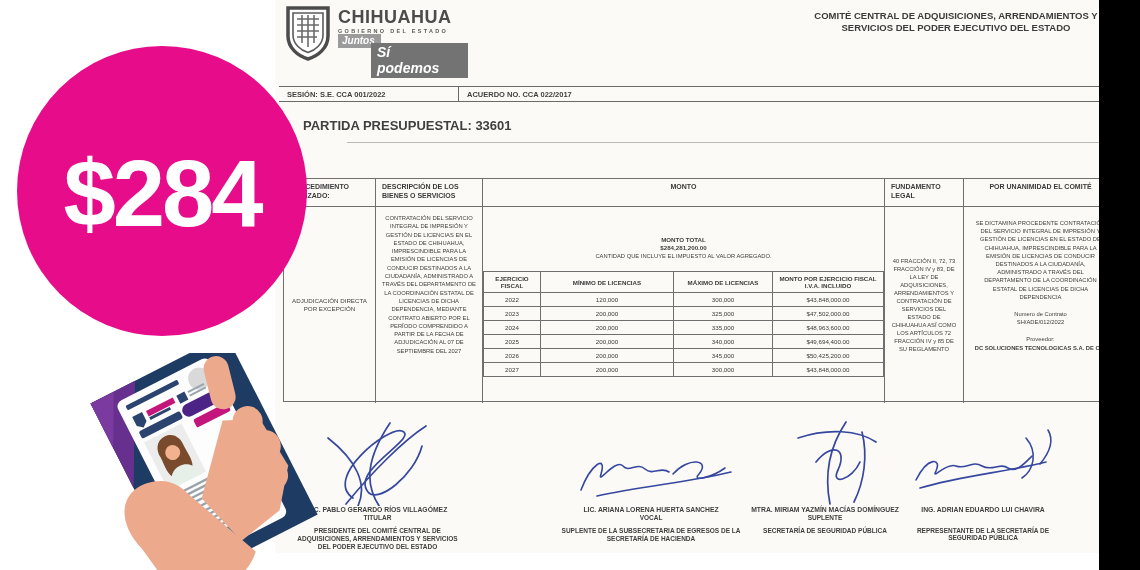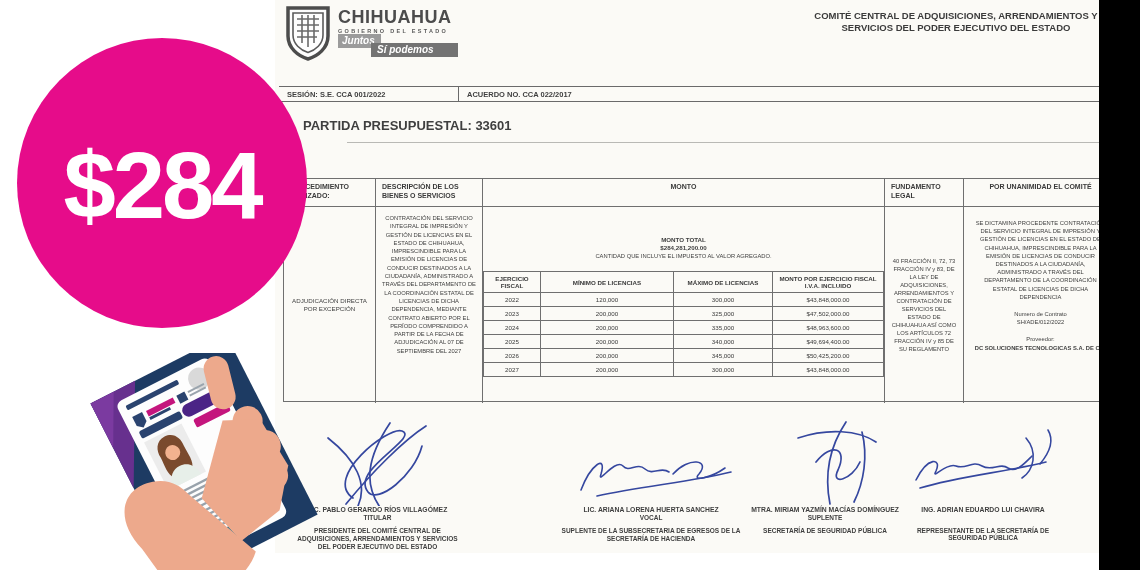"Sí podemos" .badge2 { font-size: 10px -> 14px }
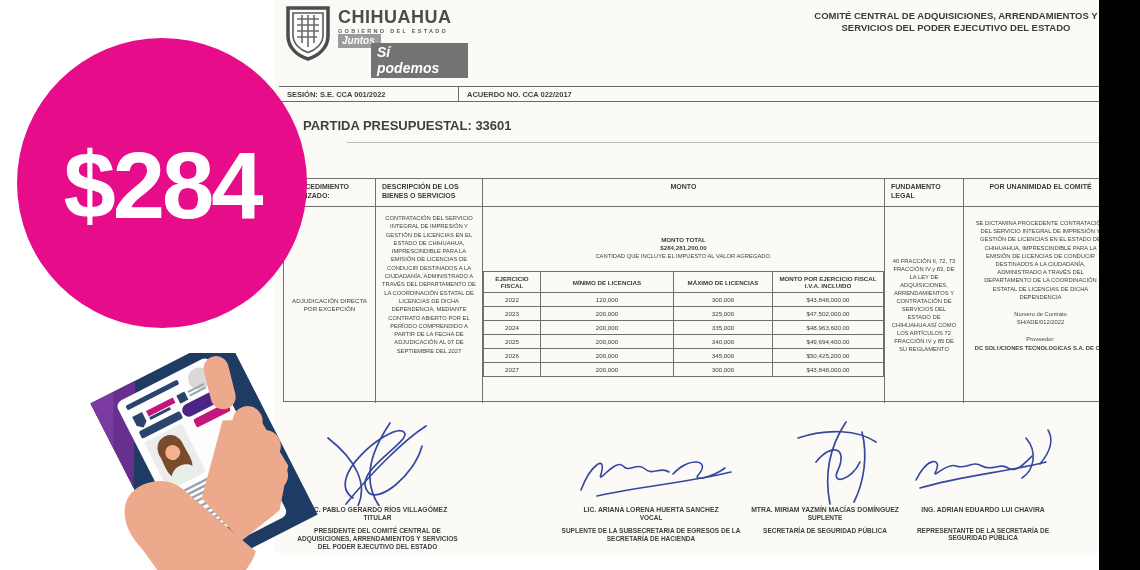"$284" .pink-circle { top: 38px -> 46px }
